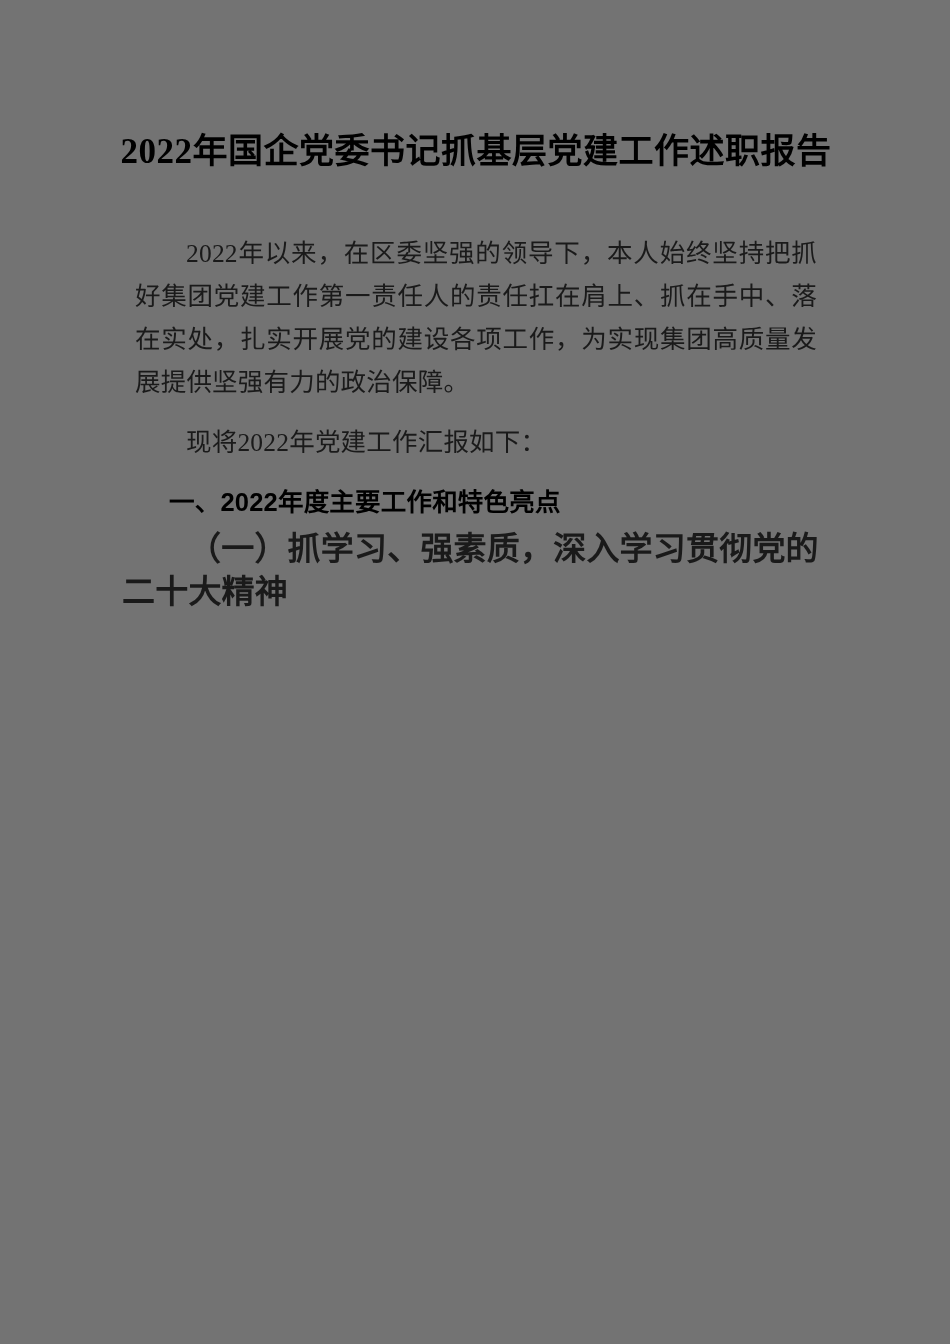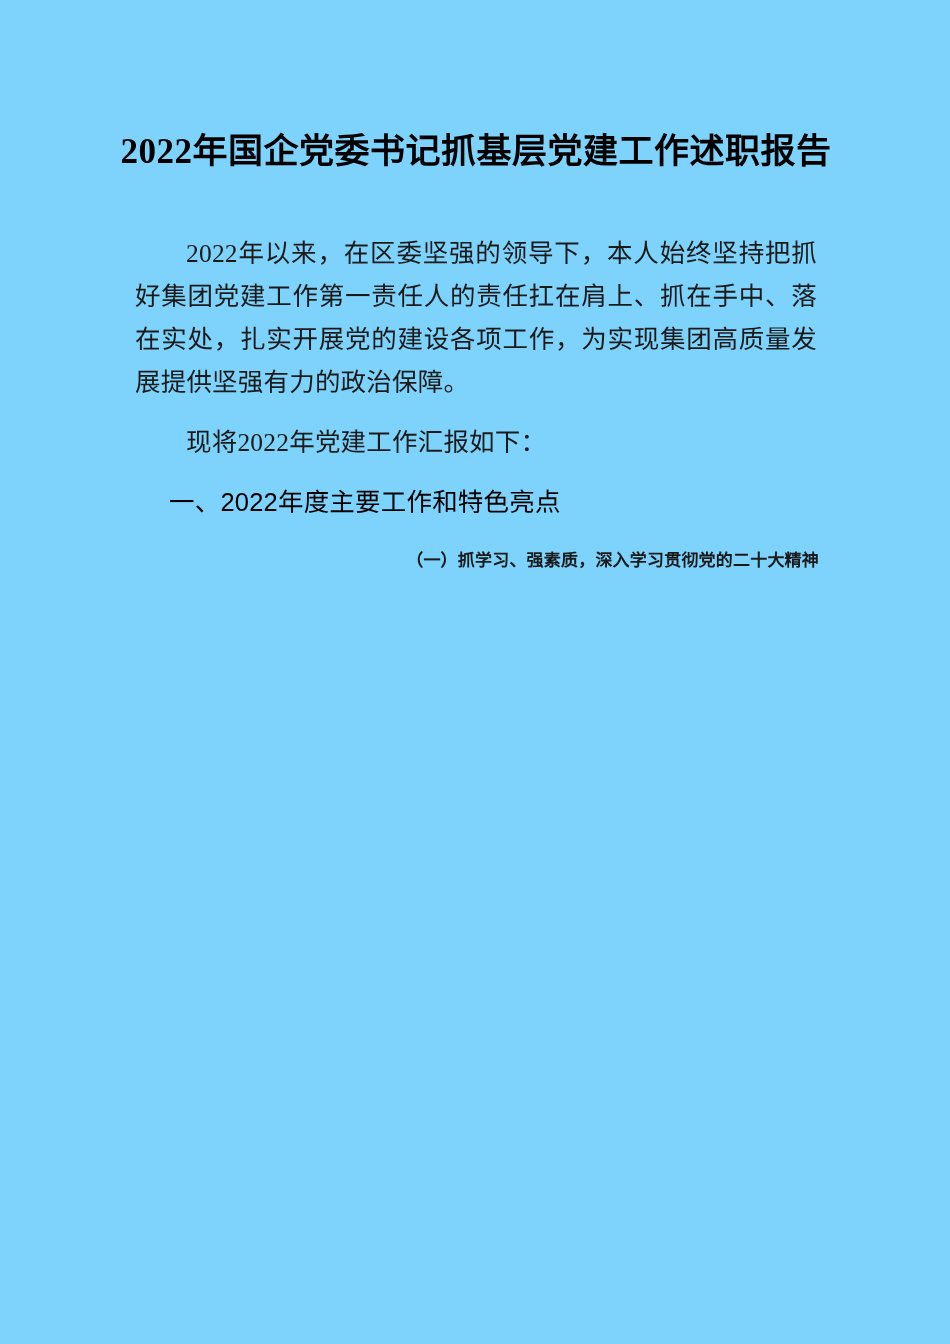"2022年国企党委书记抓基层党建工作述职报告" .page { background: #7dd3fc -> #737373 }
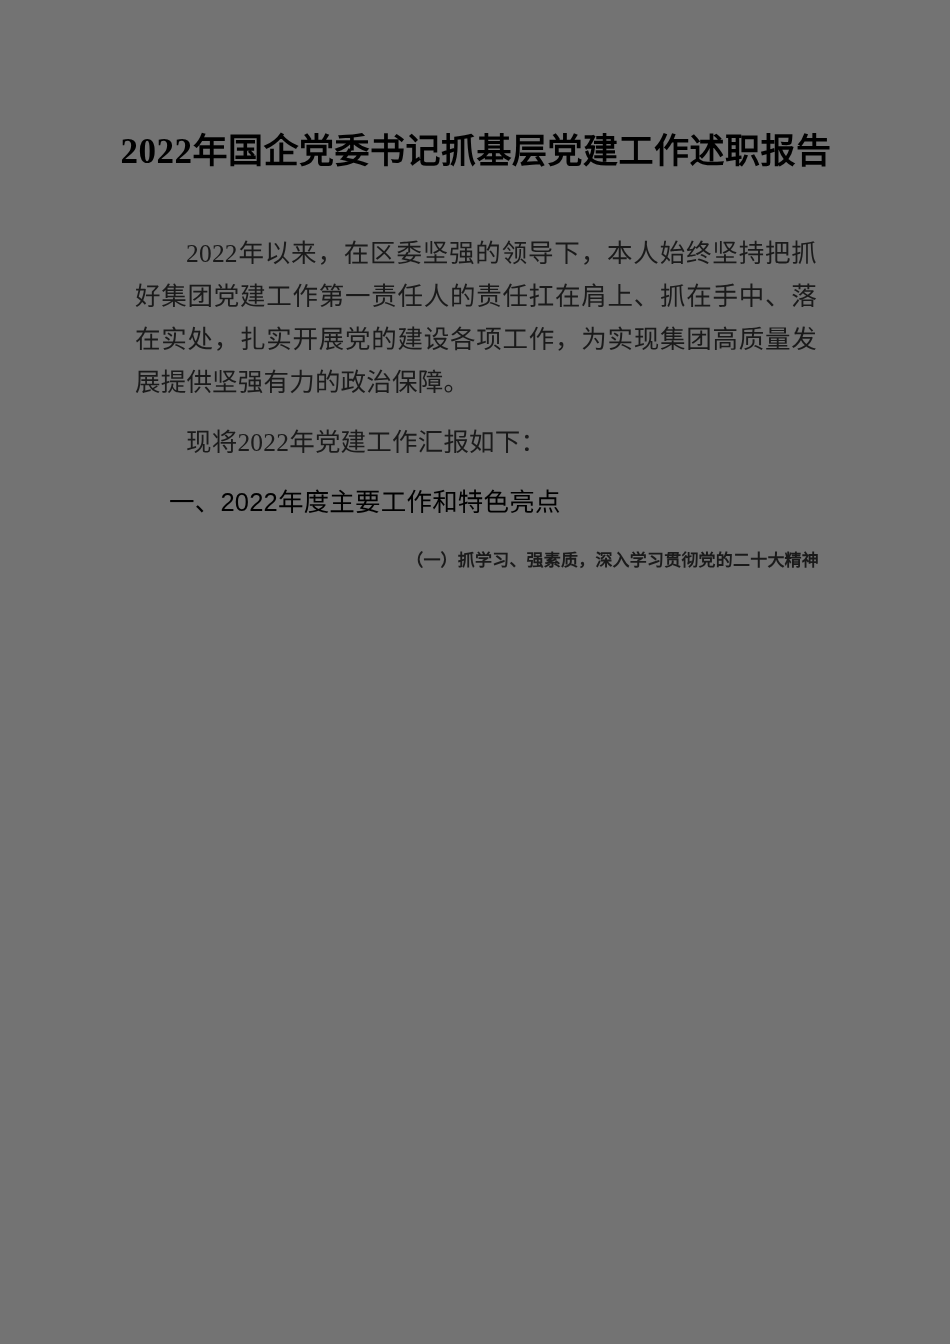"一、2022年度主要工作和特色亮点" .heading-1 { font-weight: 400 -> 700 }
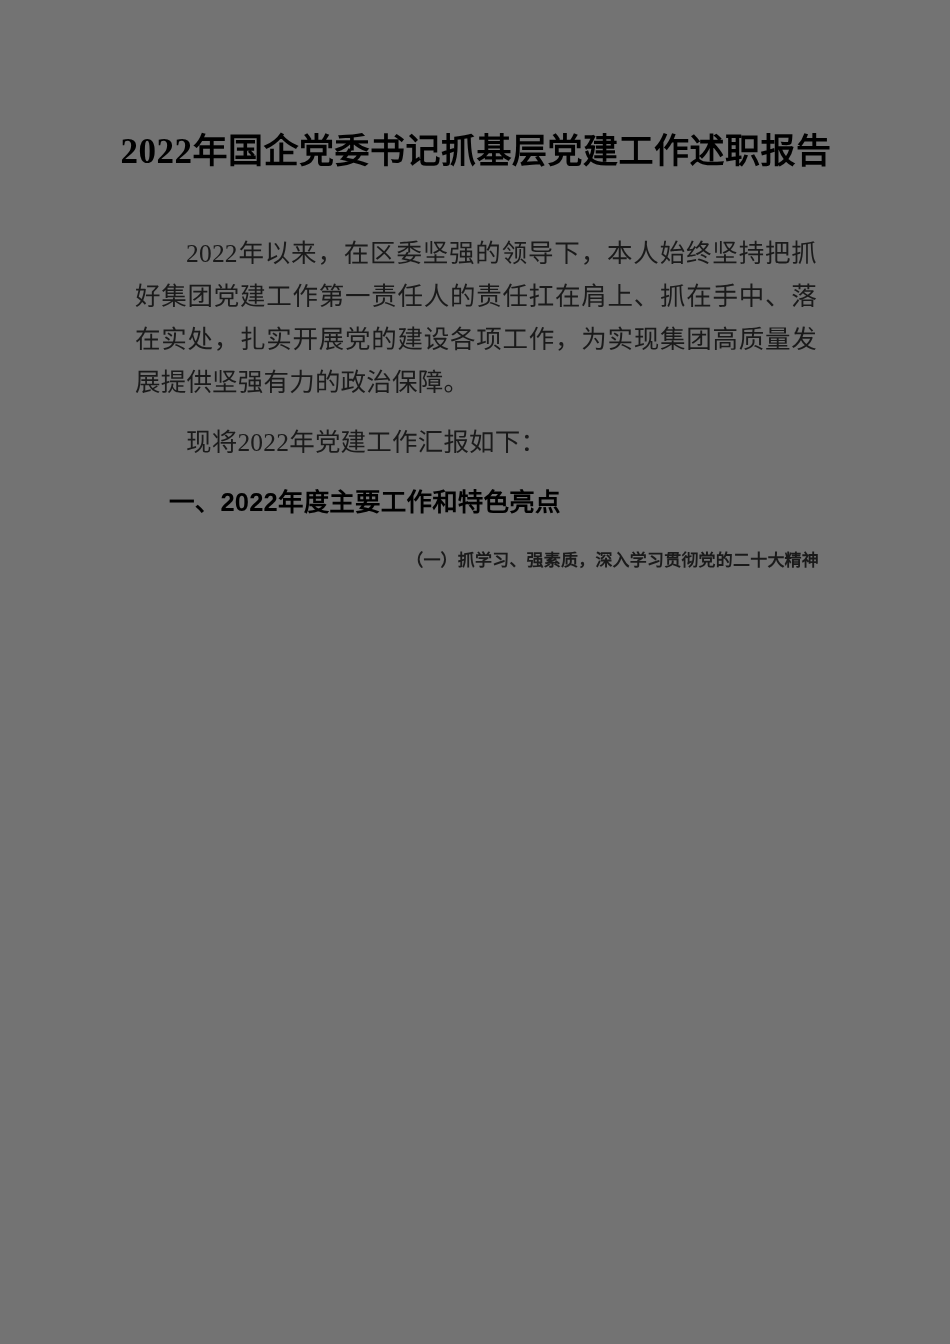"（一）抓学习、强素质，深入学习贯彻党的二十大精神" .heading-2 { font-size: 17px -> 33px; margin: 15px -> 4px; text-align: right -> none }
